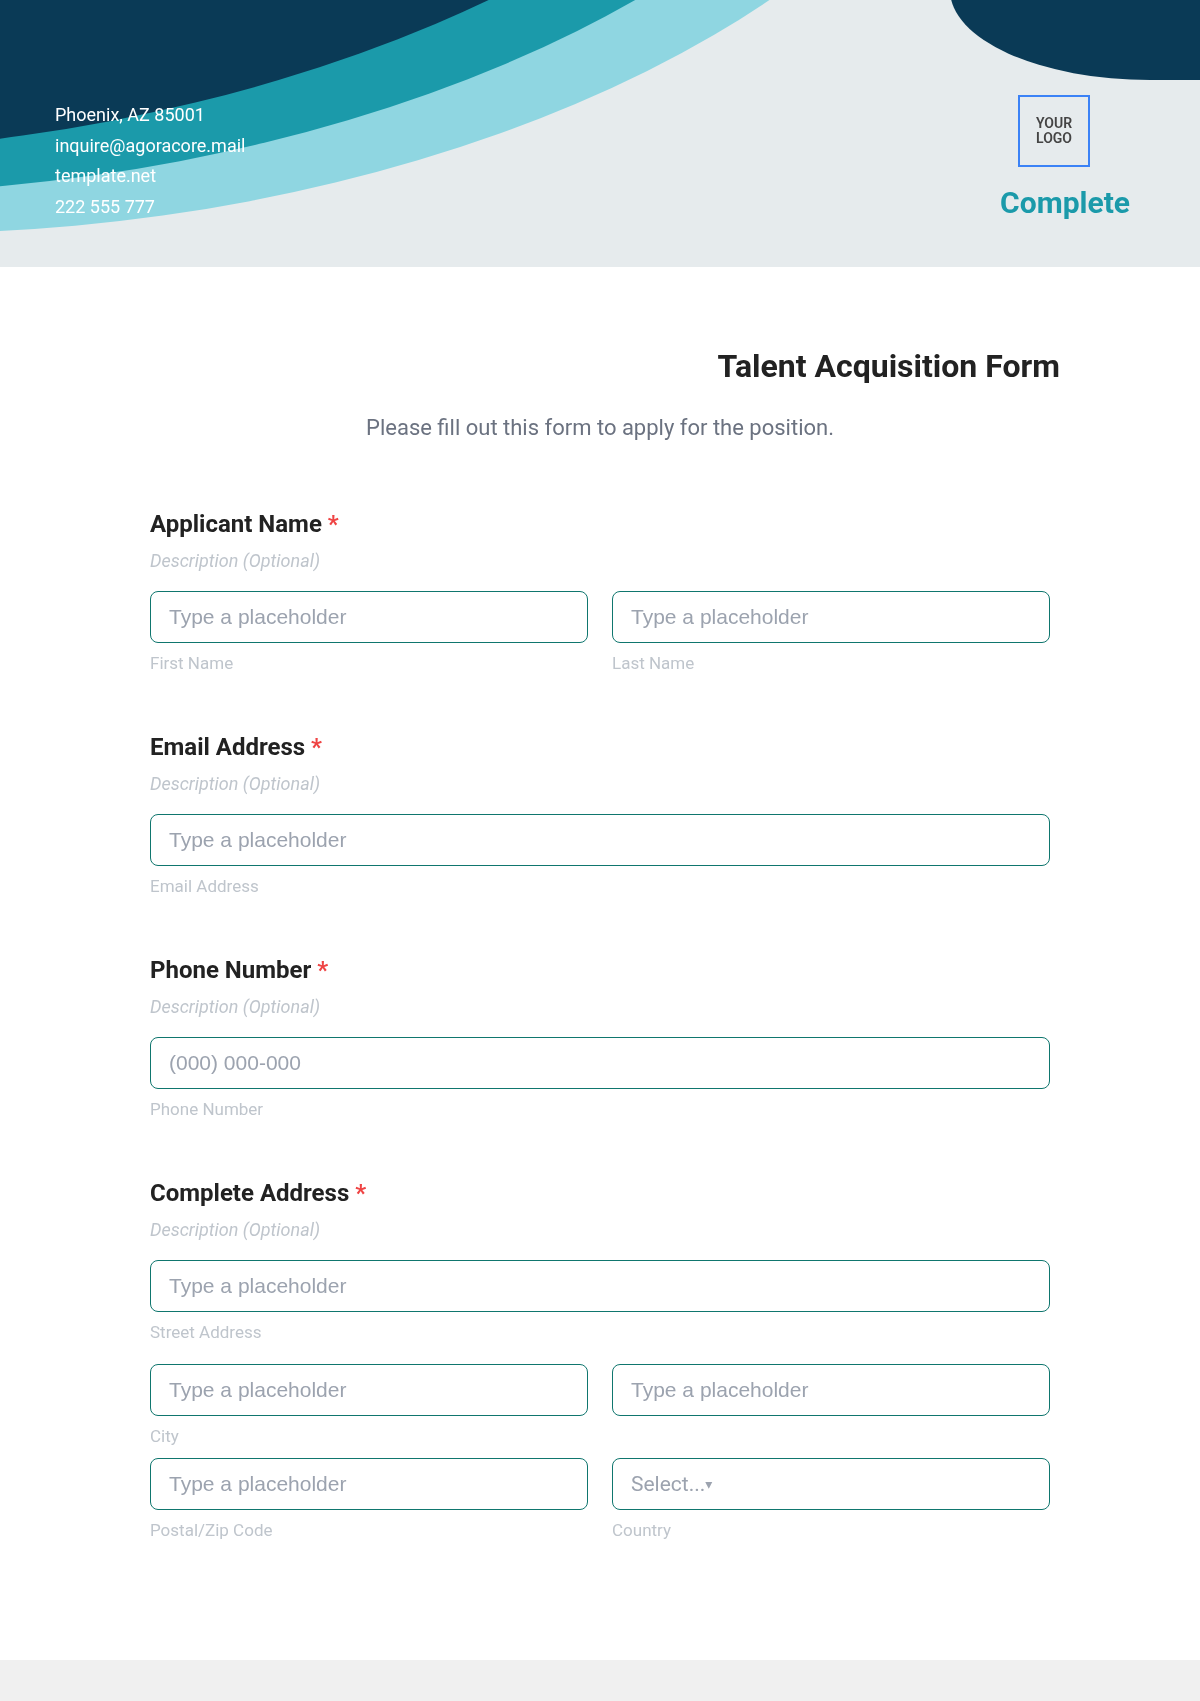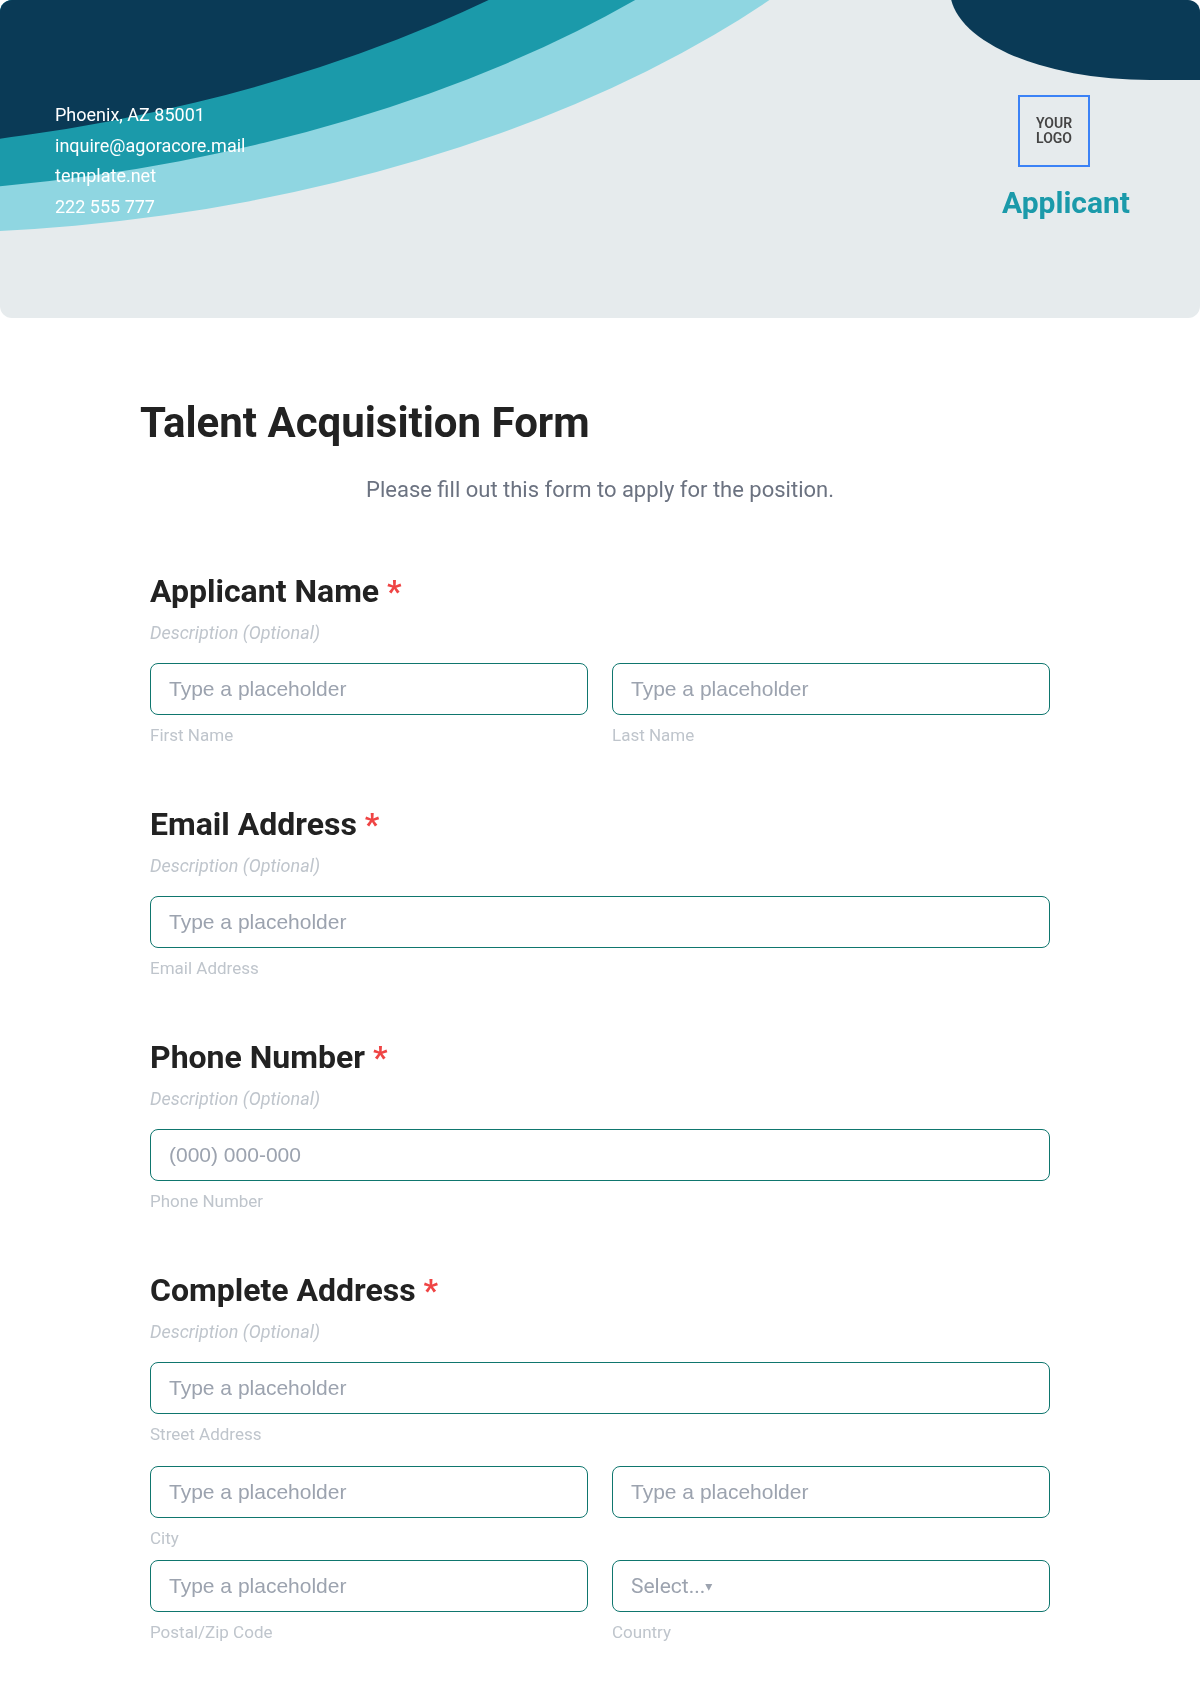"Phoenix, AZ 85001" .header { border-radius: 12px -> none; height: 318px -> 267px }
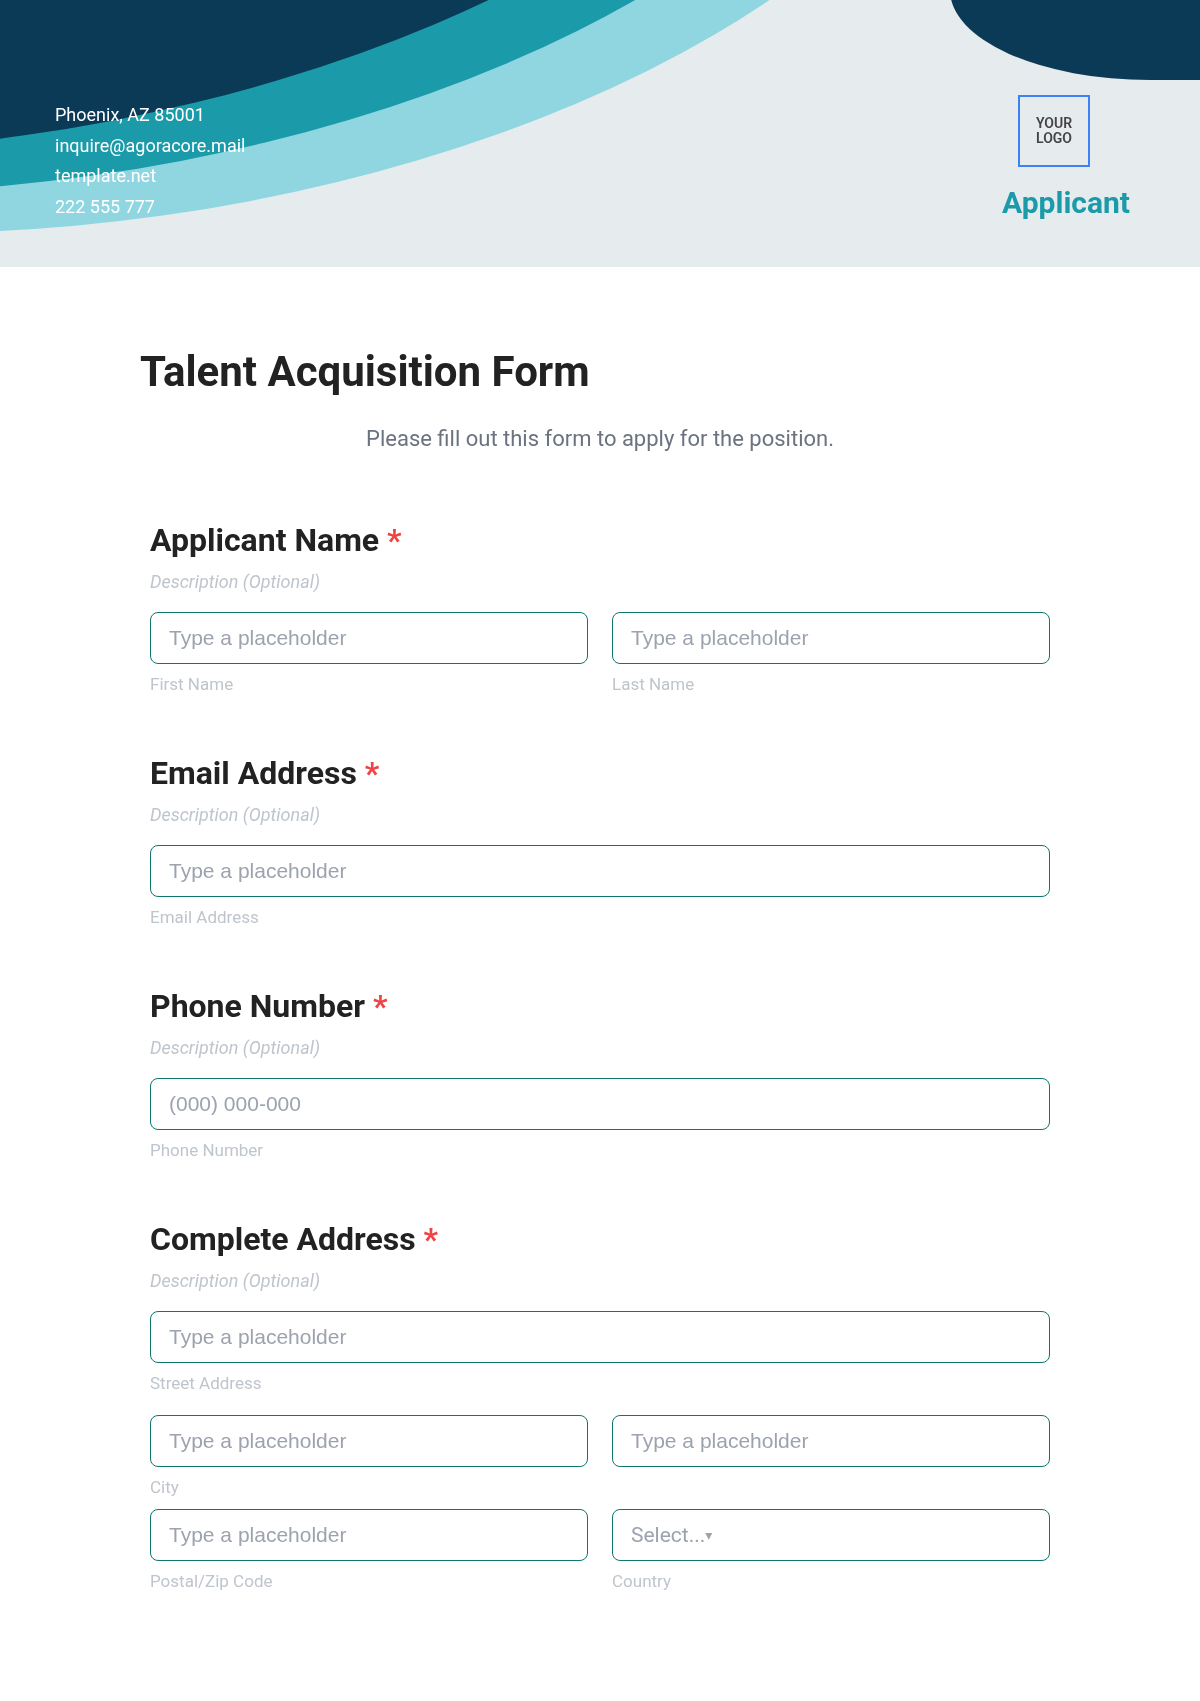"Applicant" div.brand { text: Applicant -> Complete }
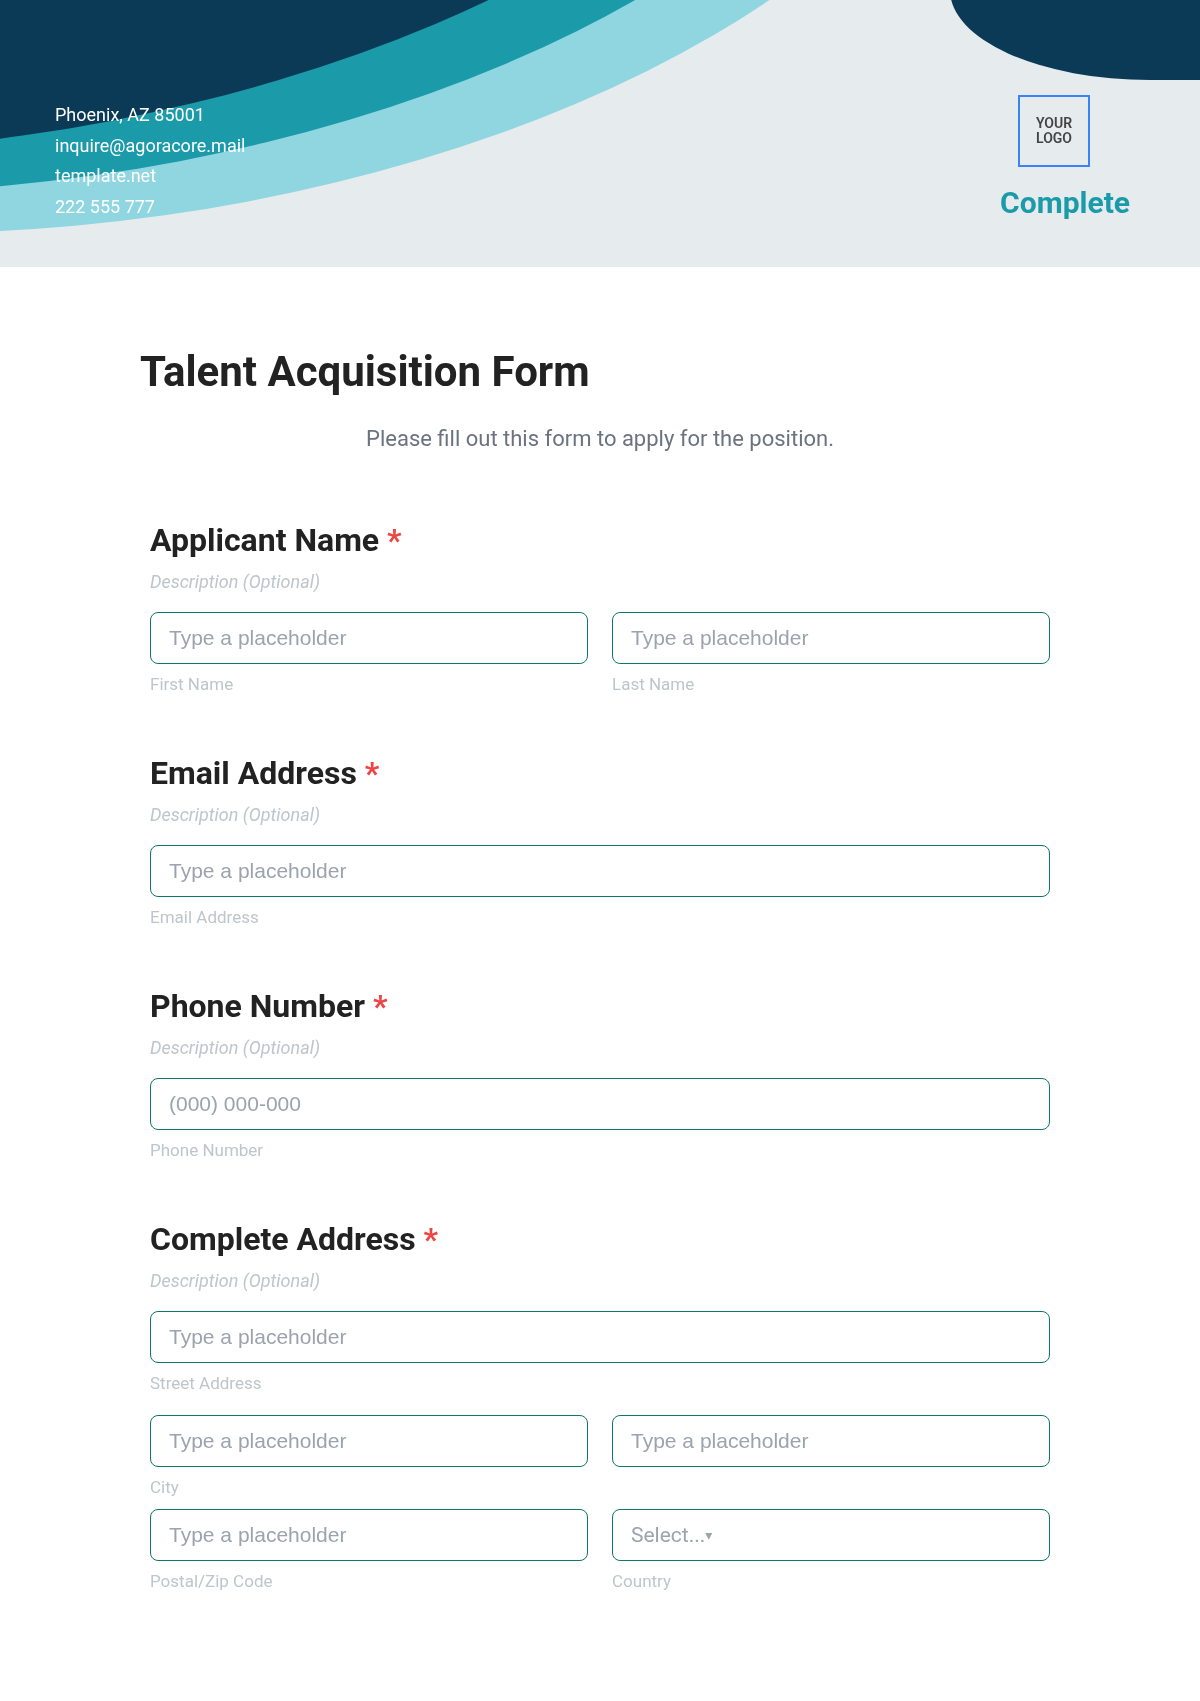"Talent Acquisition Form" .form-title { font-size: 42px -> 32px; text-align: left -> right }
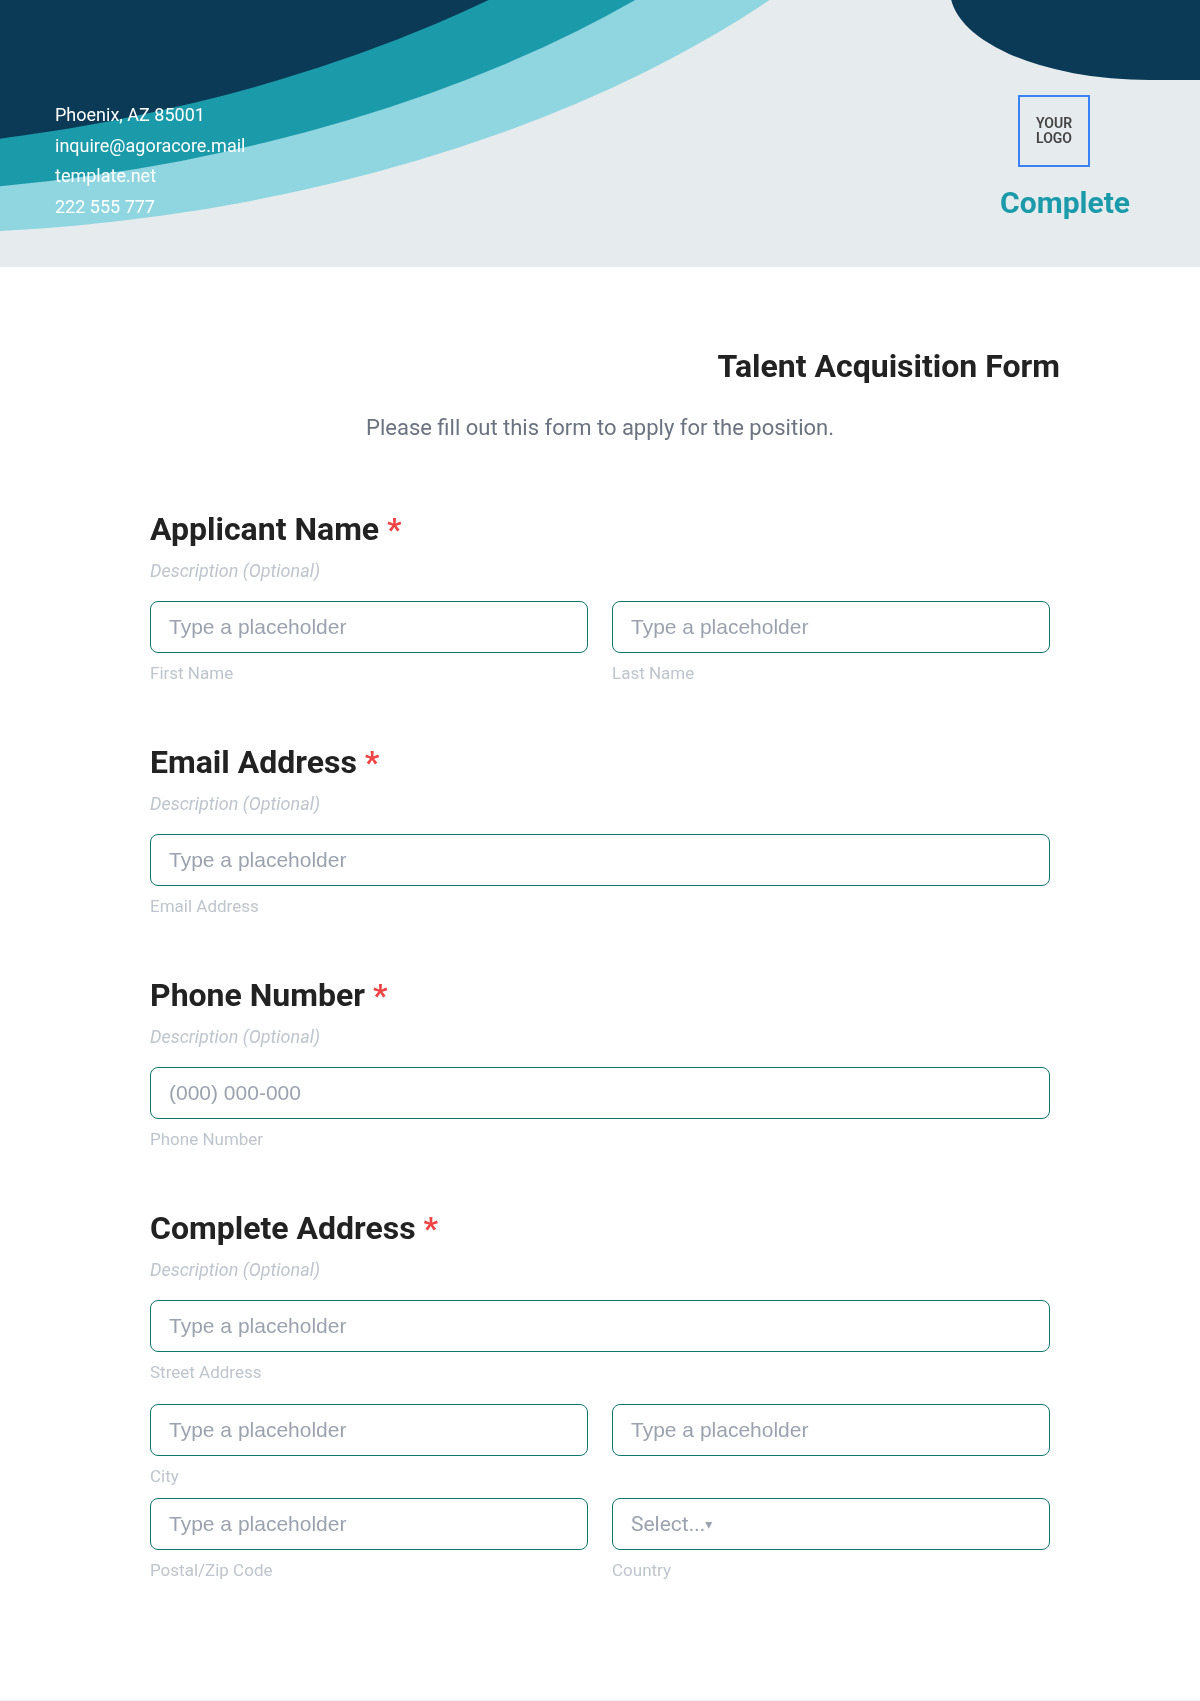"Applicant Name *" .field-label { font-size: 32px -> 24px }
